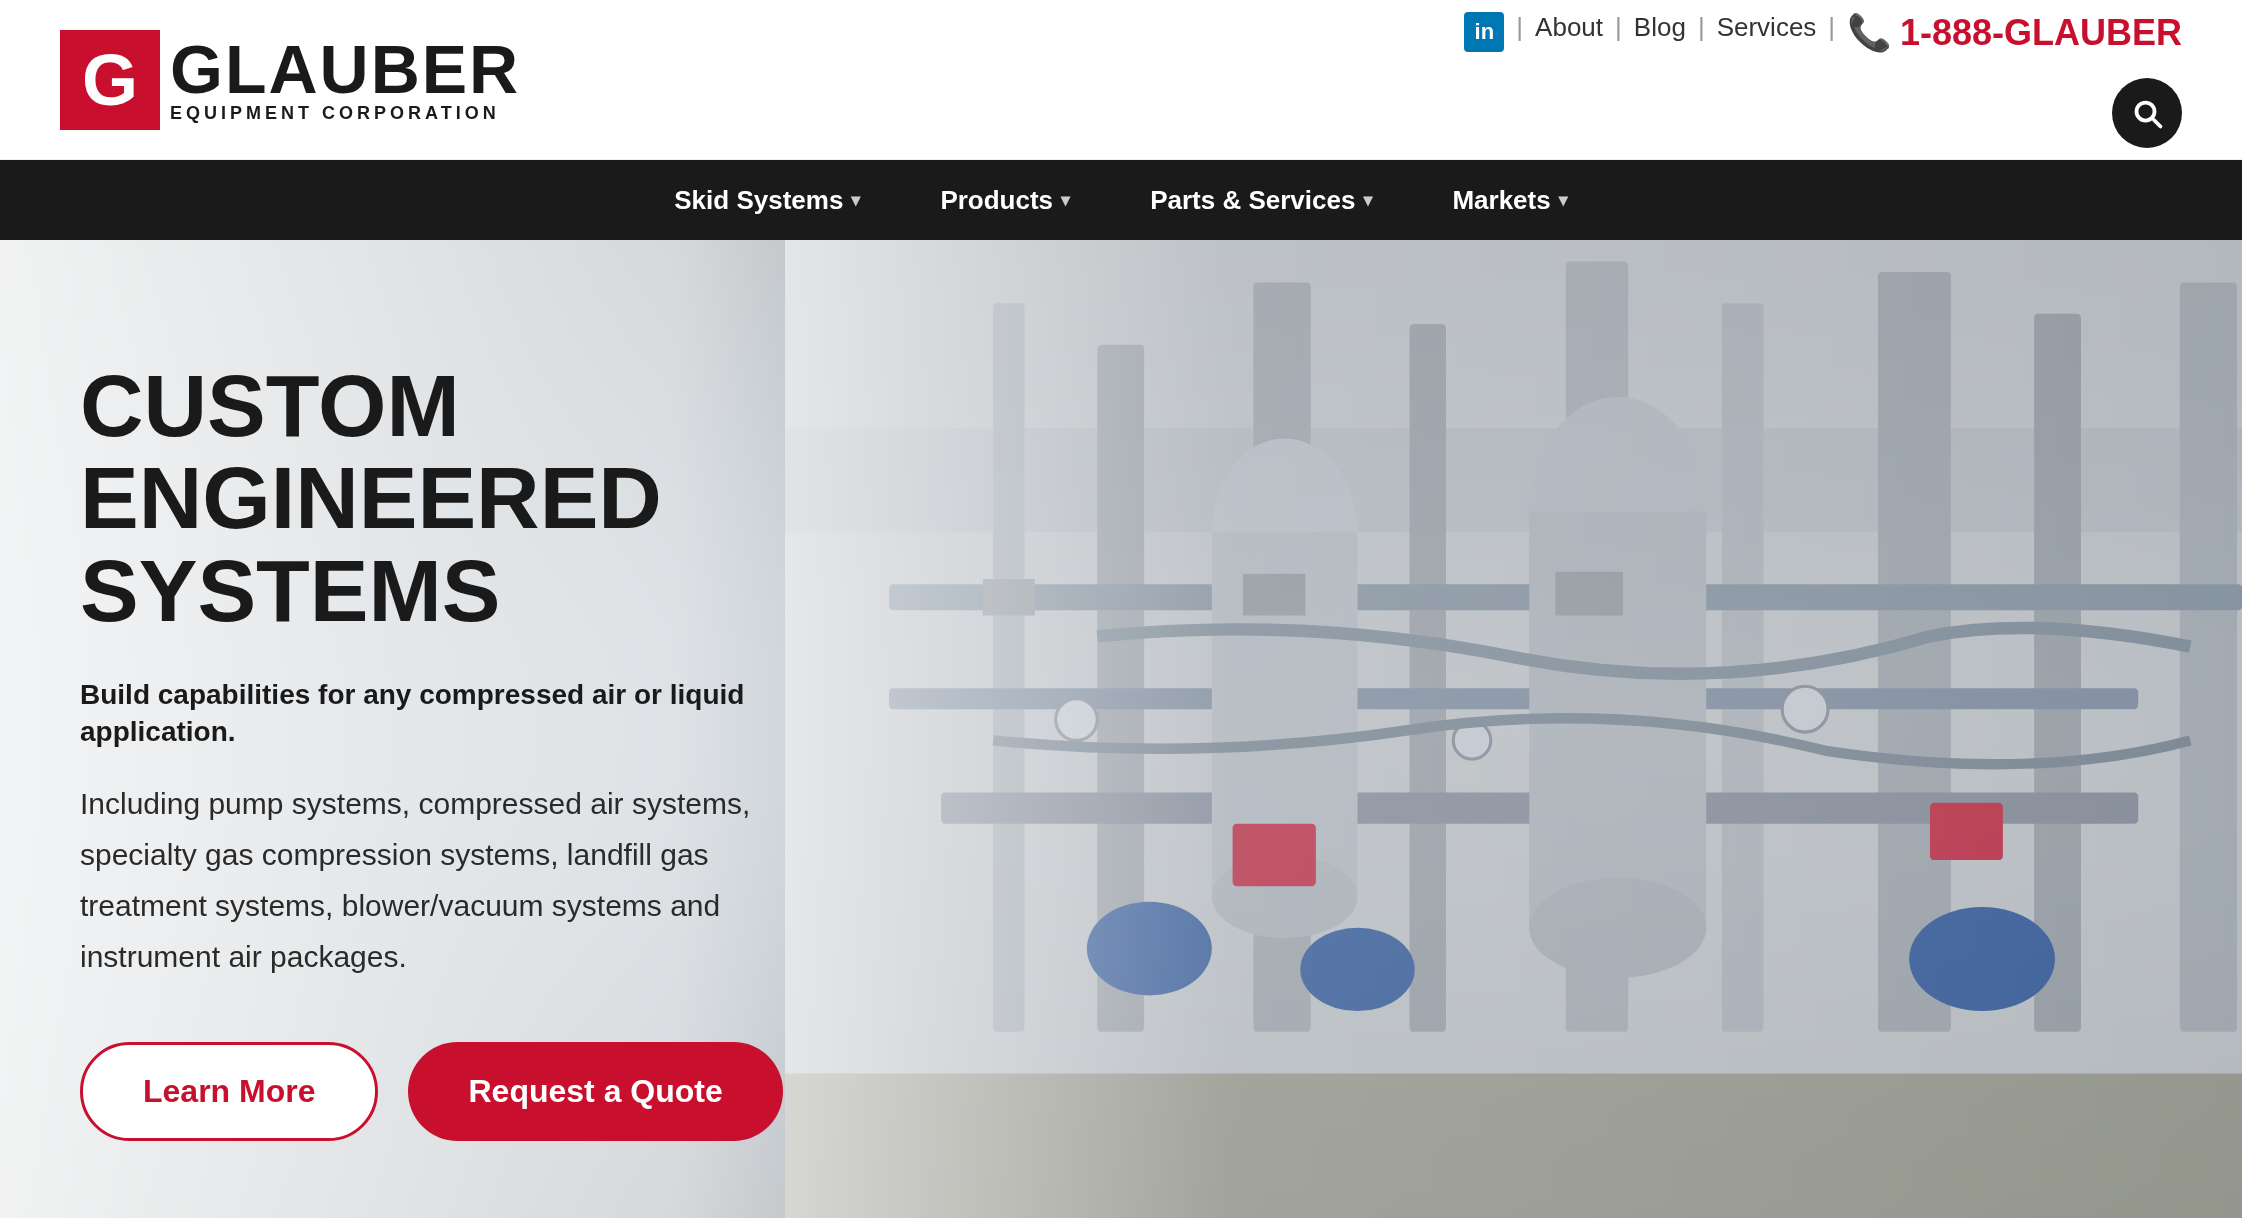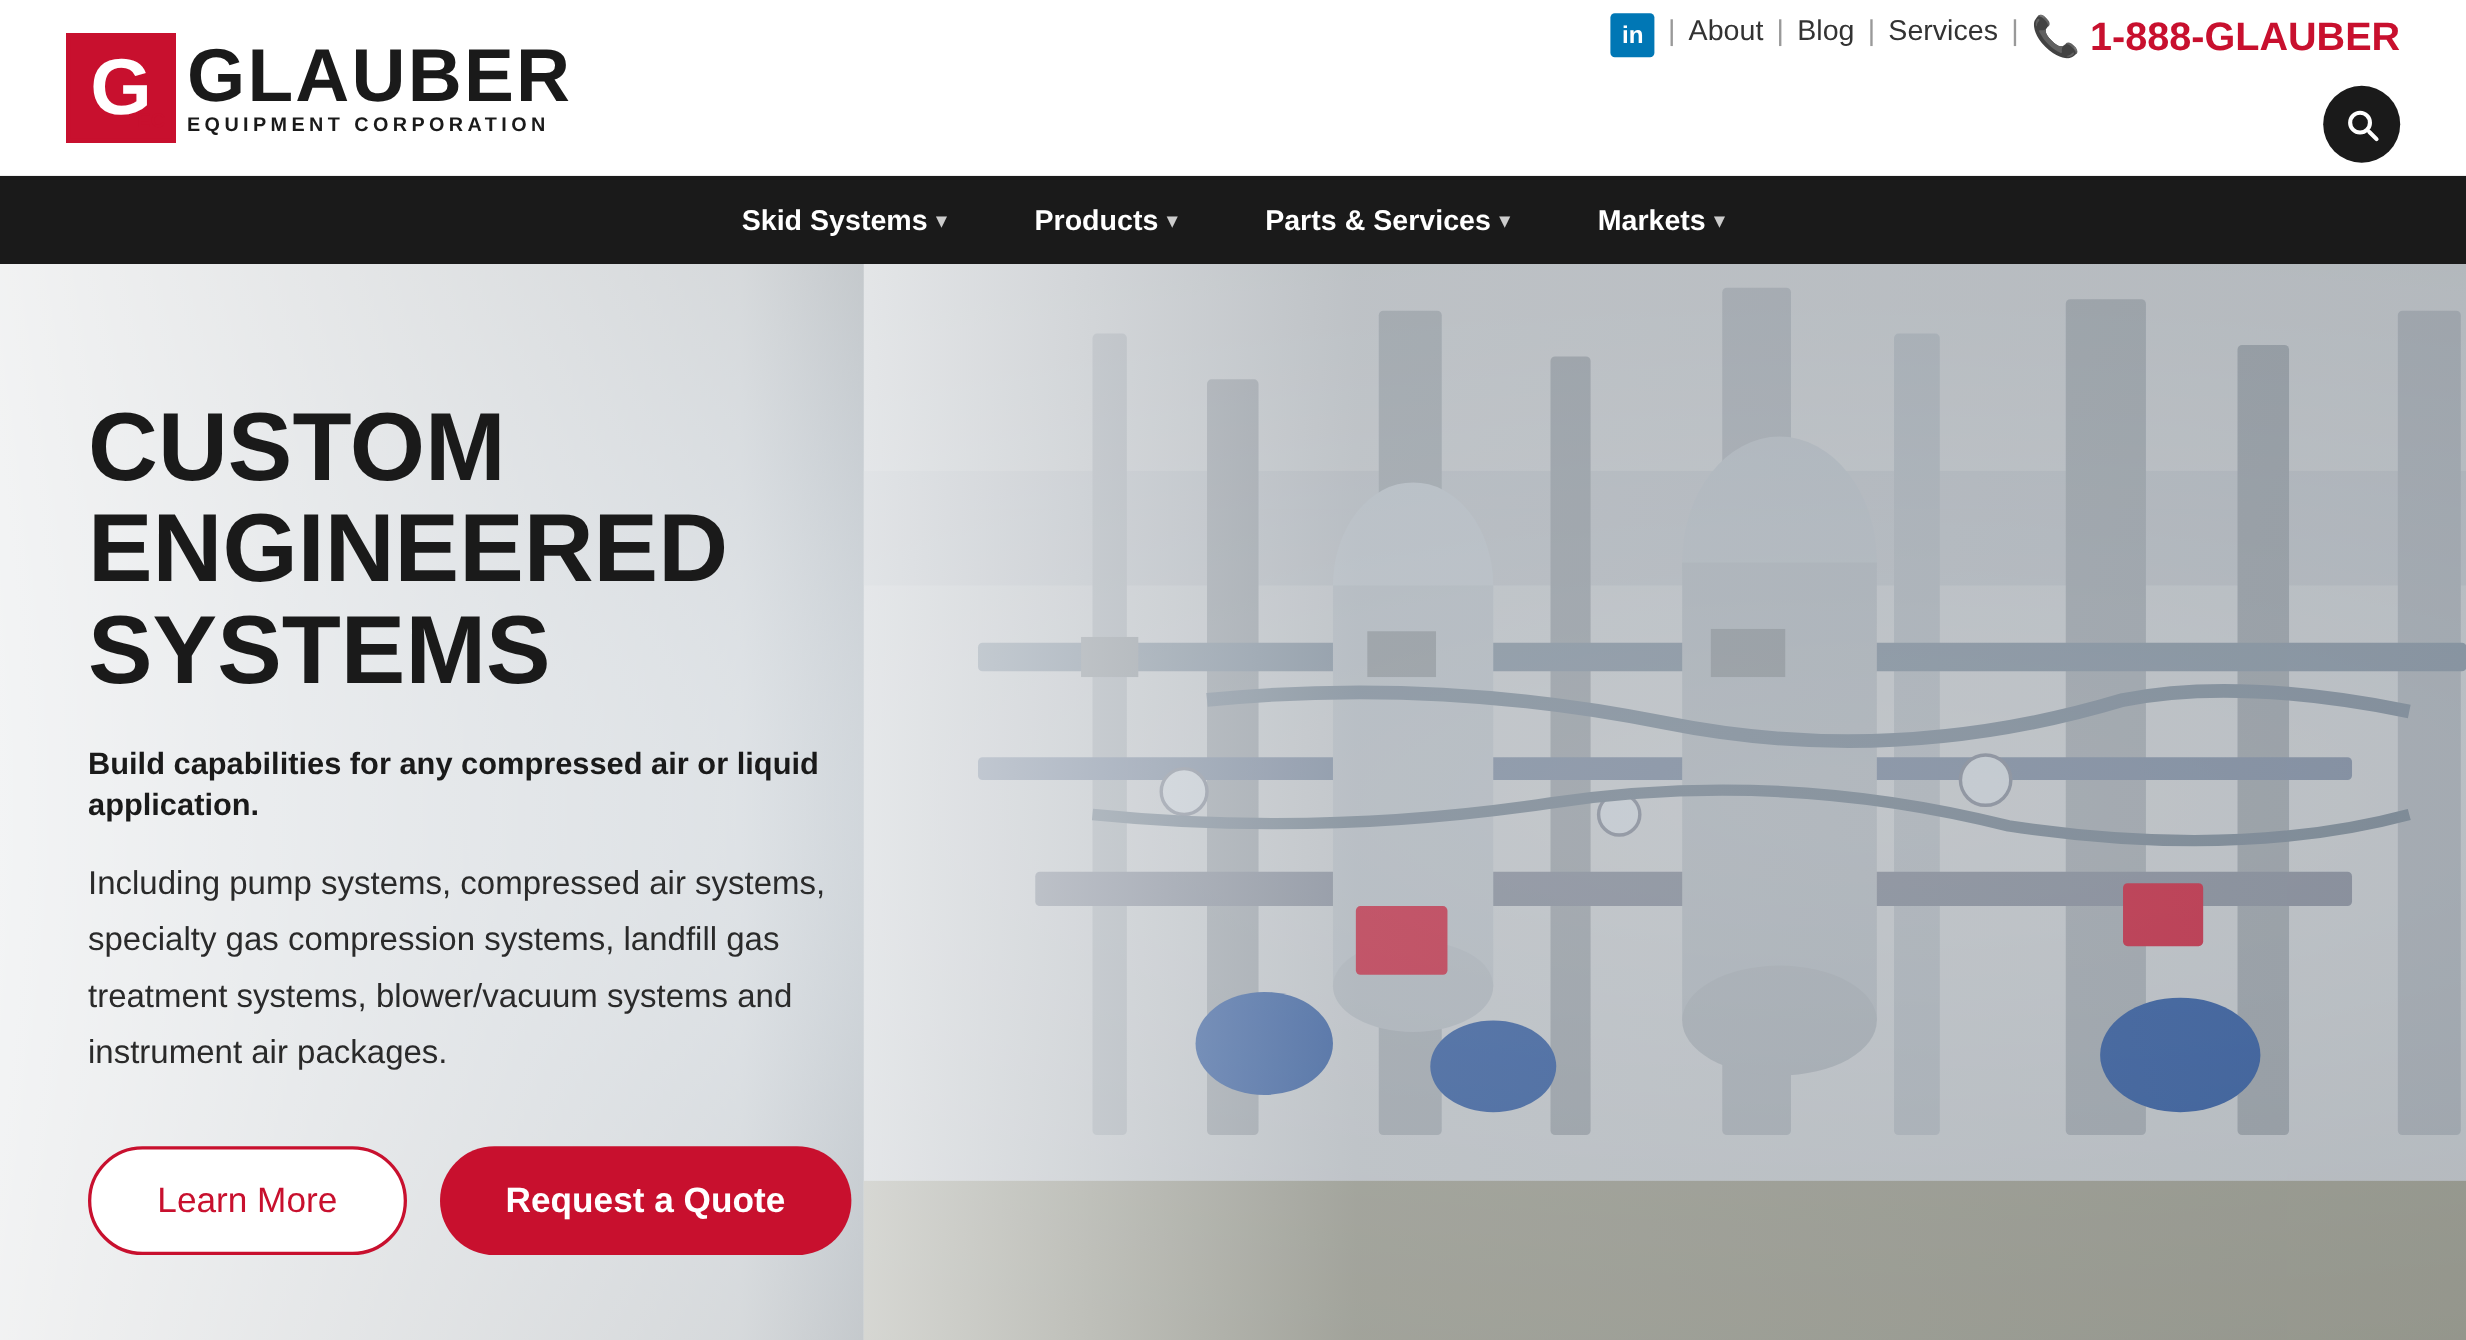"Learn More" .btn-learn-more { font-weight: 400 -> 700 }
